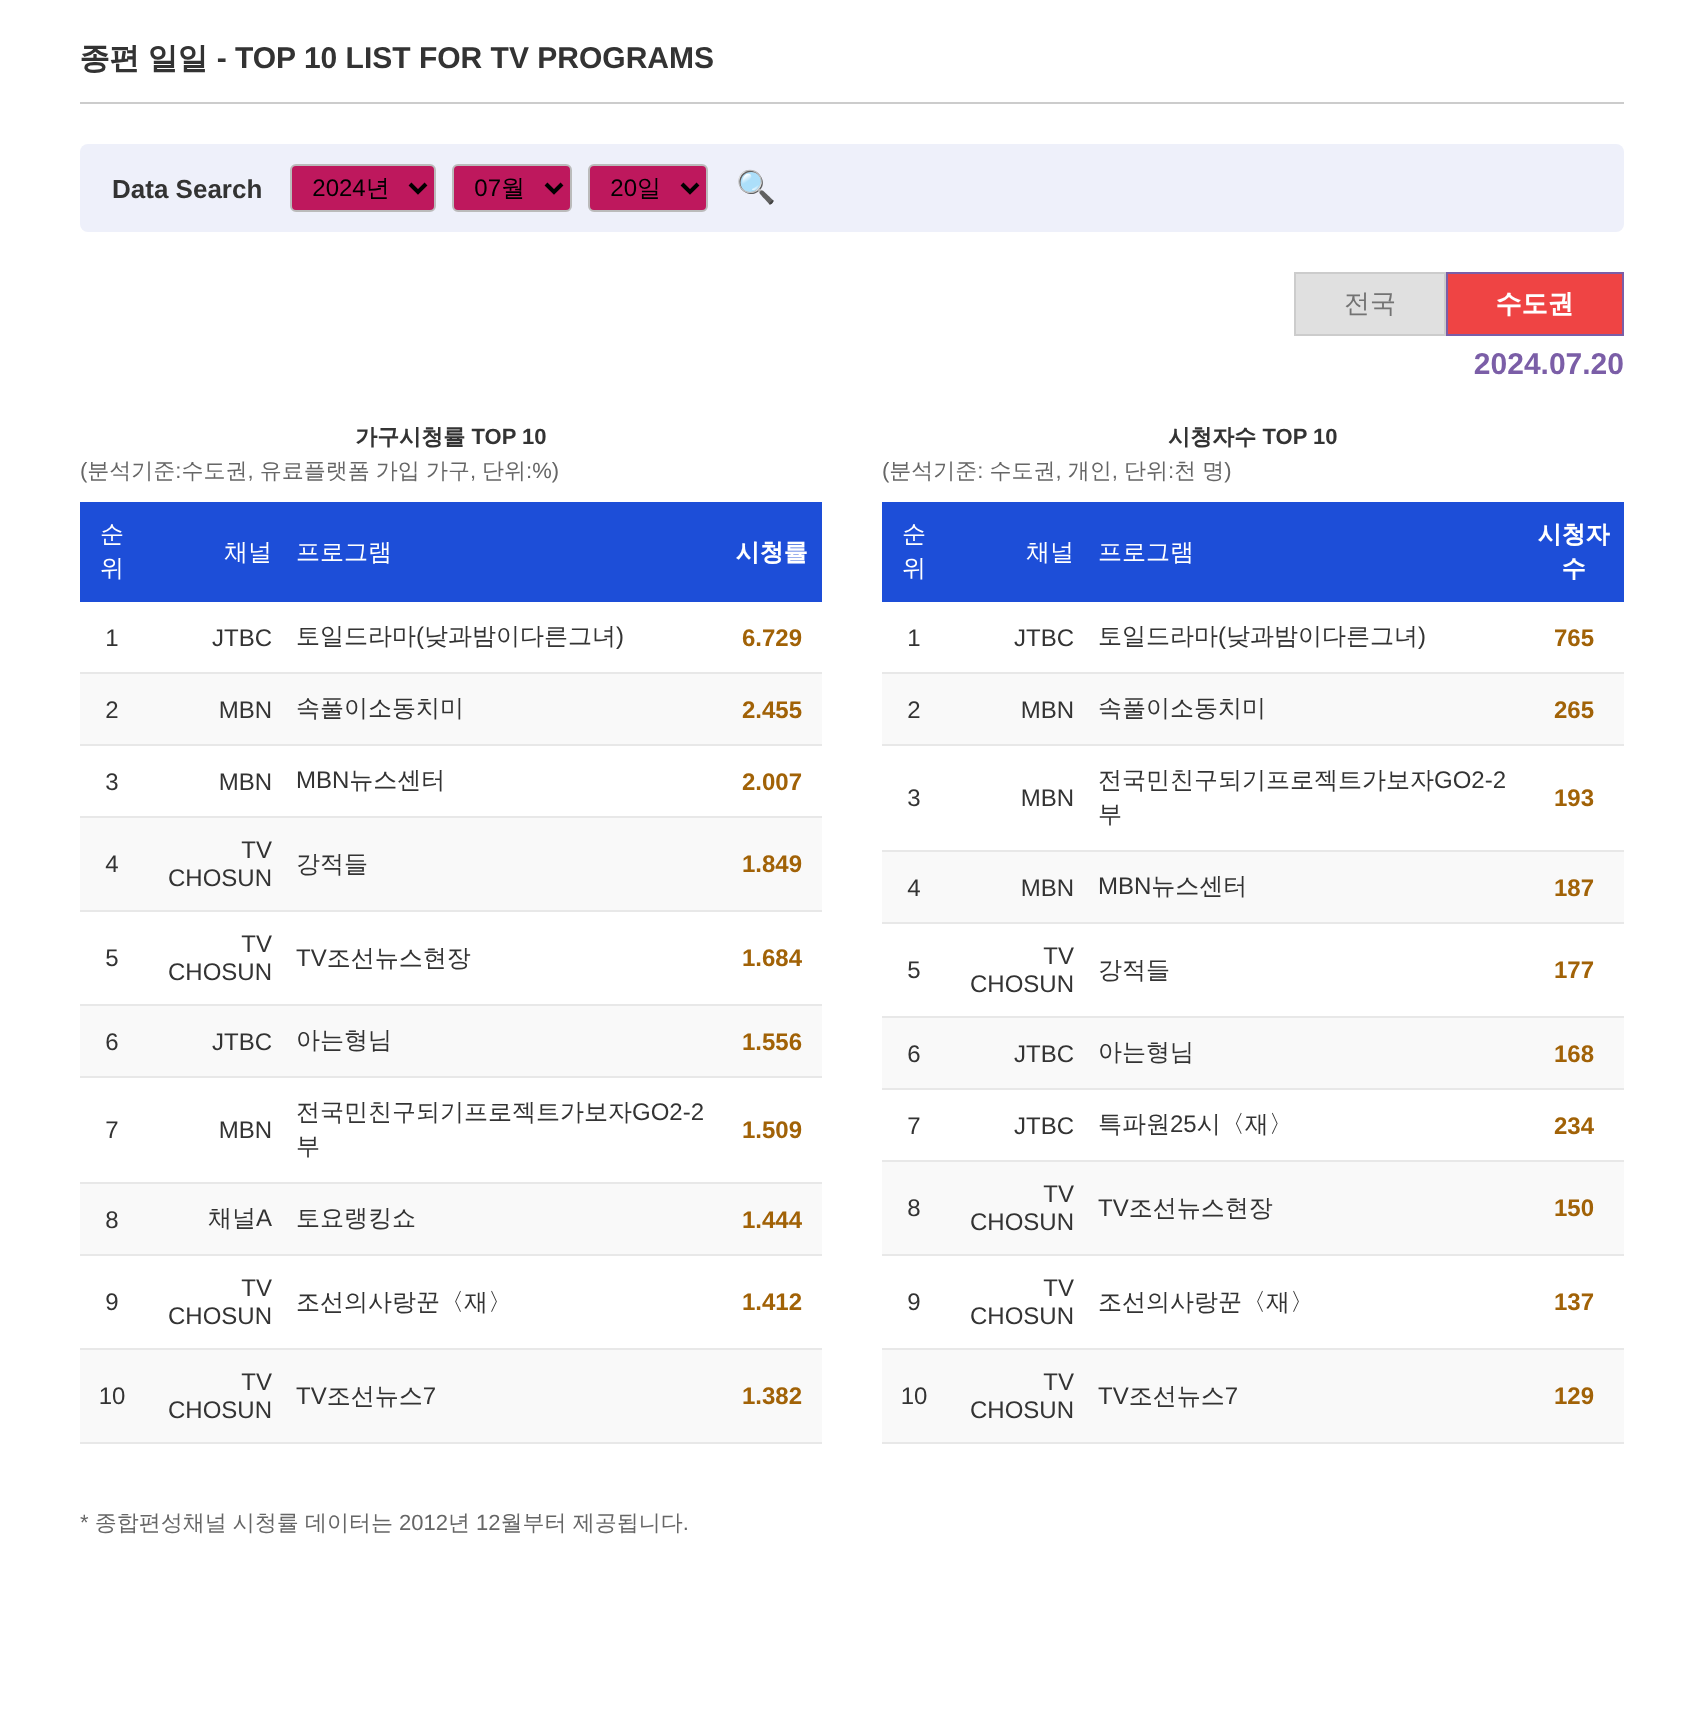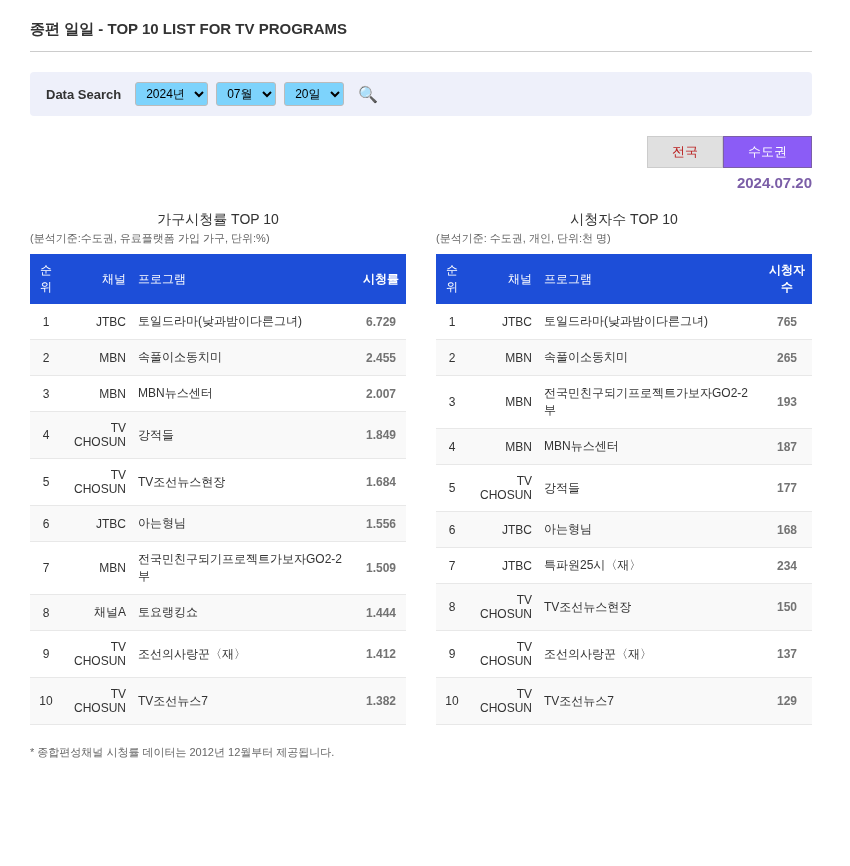"종편 일일 - TOP 10" .page-wrapper { padding: 20px 30px 30px 30px -> 20px 30px 30px 40px }
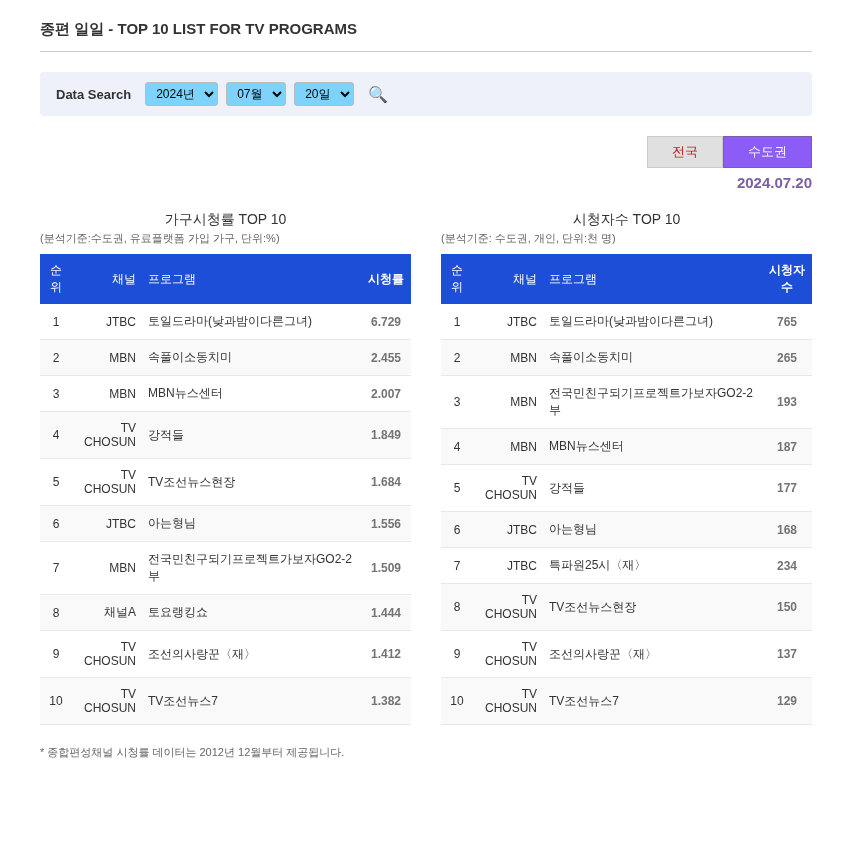"2024년" .search-select { background: #7dd3fc -> #be185d }
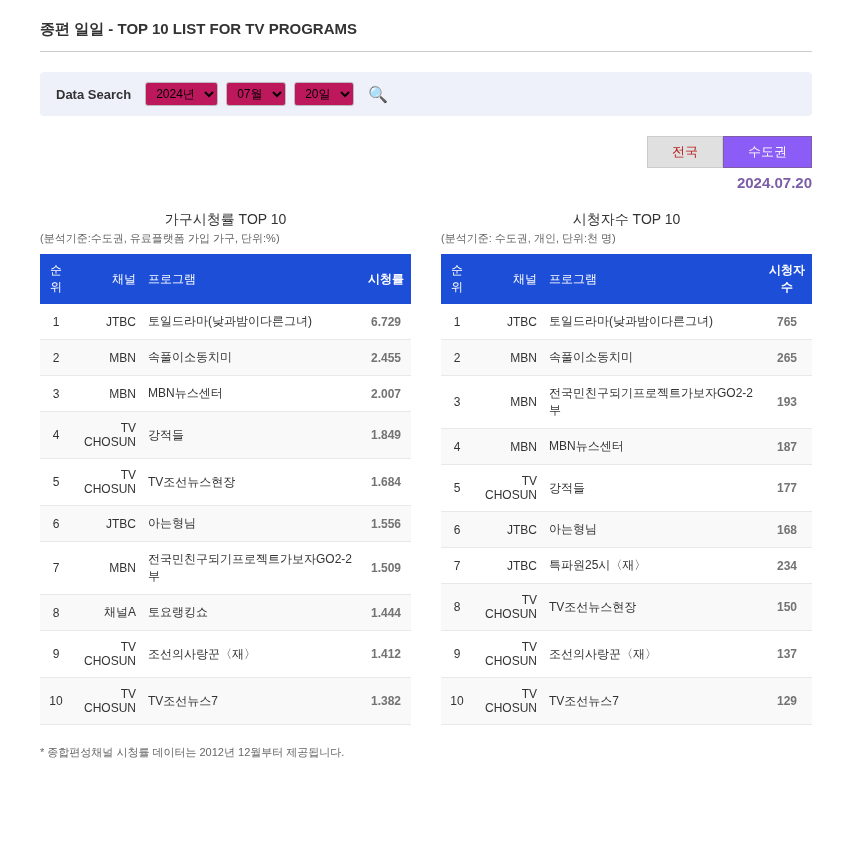"전국" .region-btn.inactive { color: #b91c1c -> #737373 }
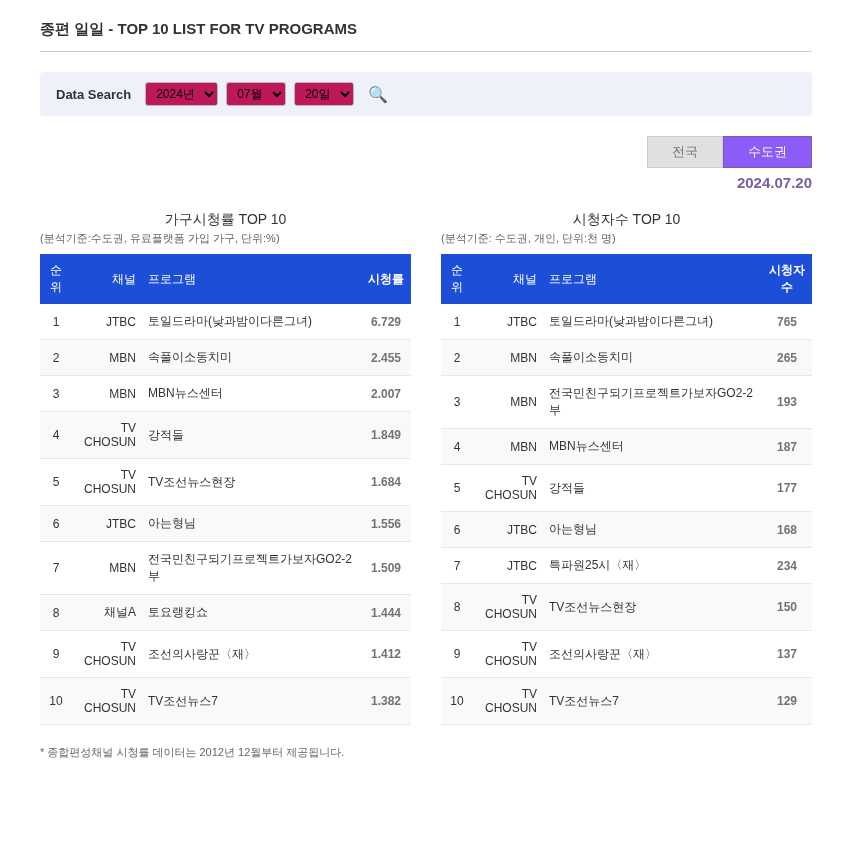"수도권" .region-btn.active { background: #8b5cf6 -> #ef4444; font-weight: none -> bold }
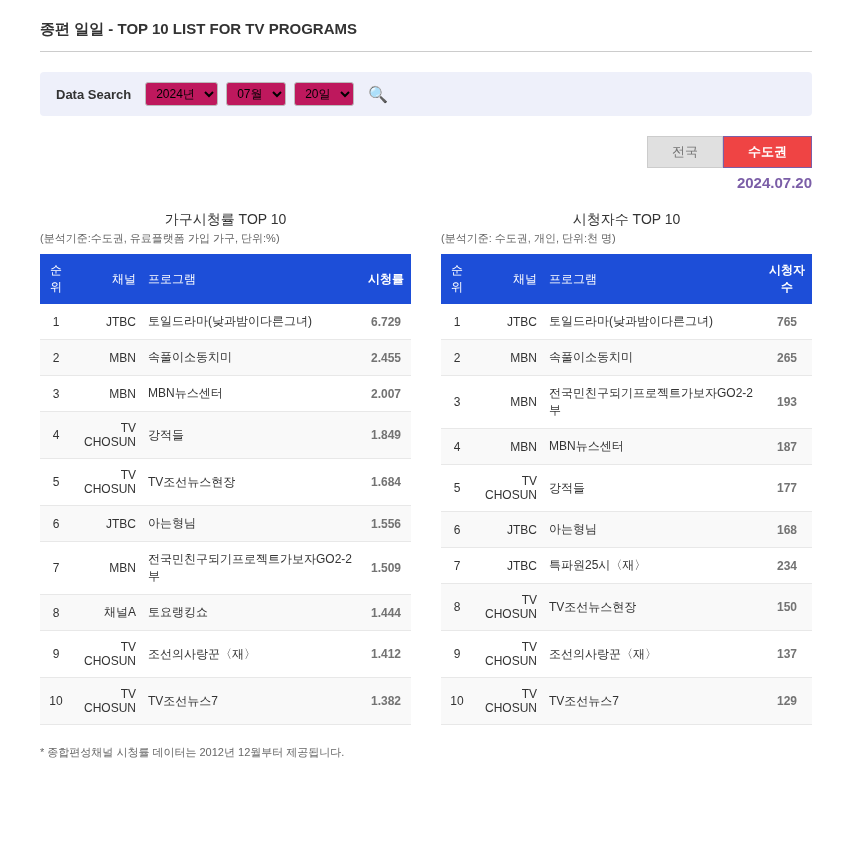"가구시청률 TOP 10" .table-title { font-size: 14px -> 11px; font-weight: 400 -> 700 }
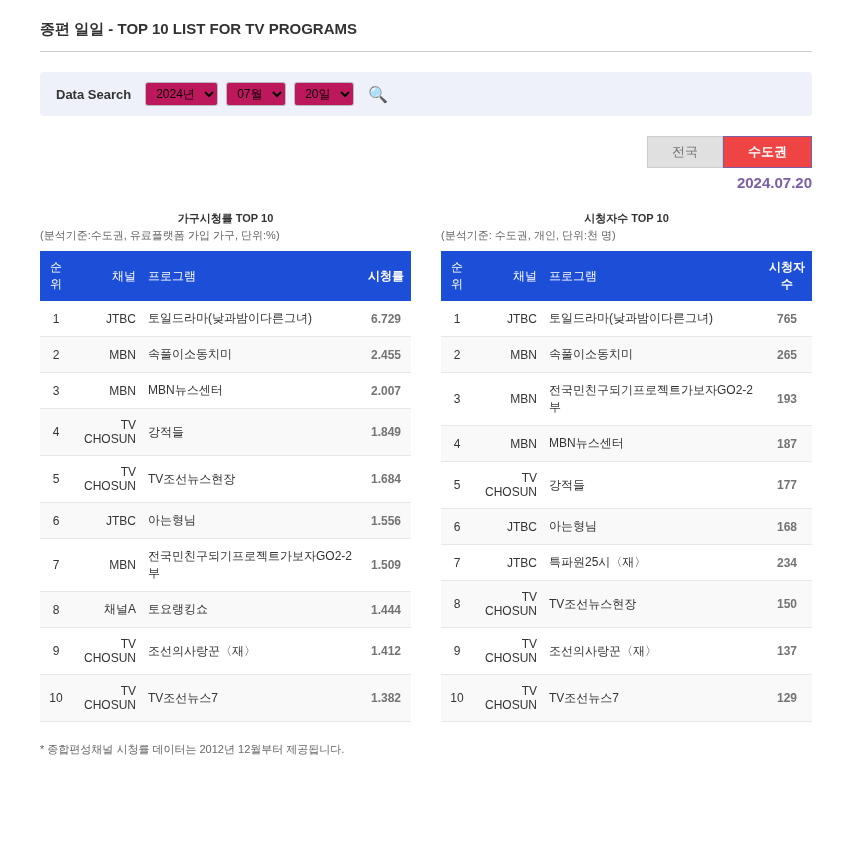"6.729" .value-col { color: #737373 -> #a16207 }
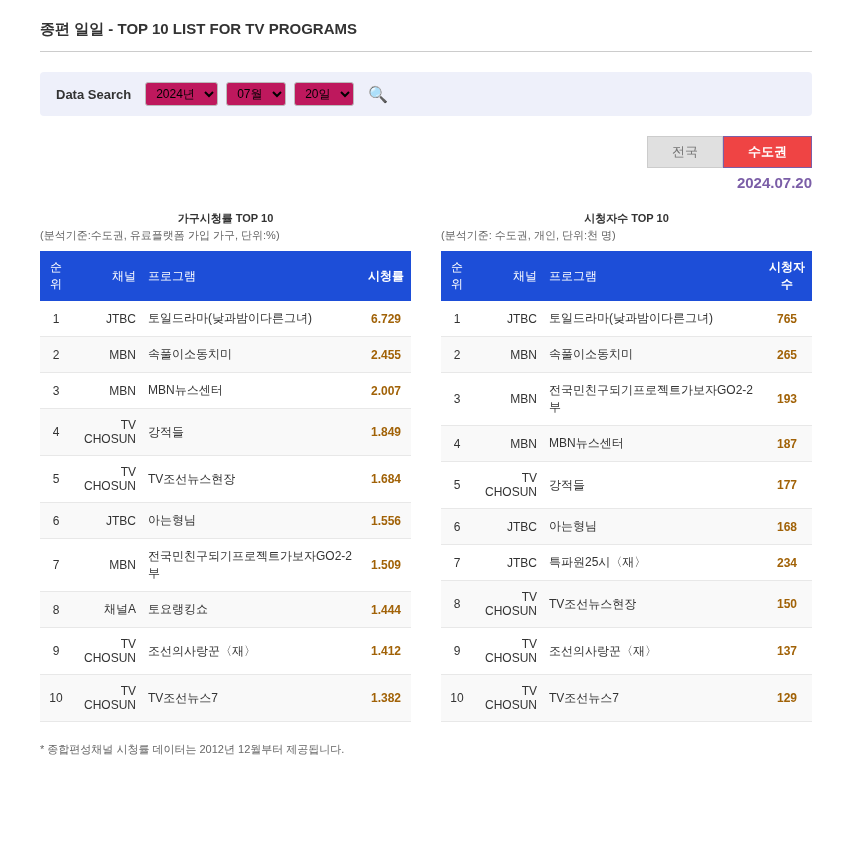"* 종합편성채널 시청률 데이터는 2012년" .footnote { margin-top: 20px -> 32px }
